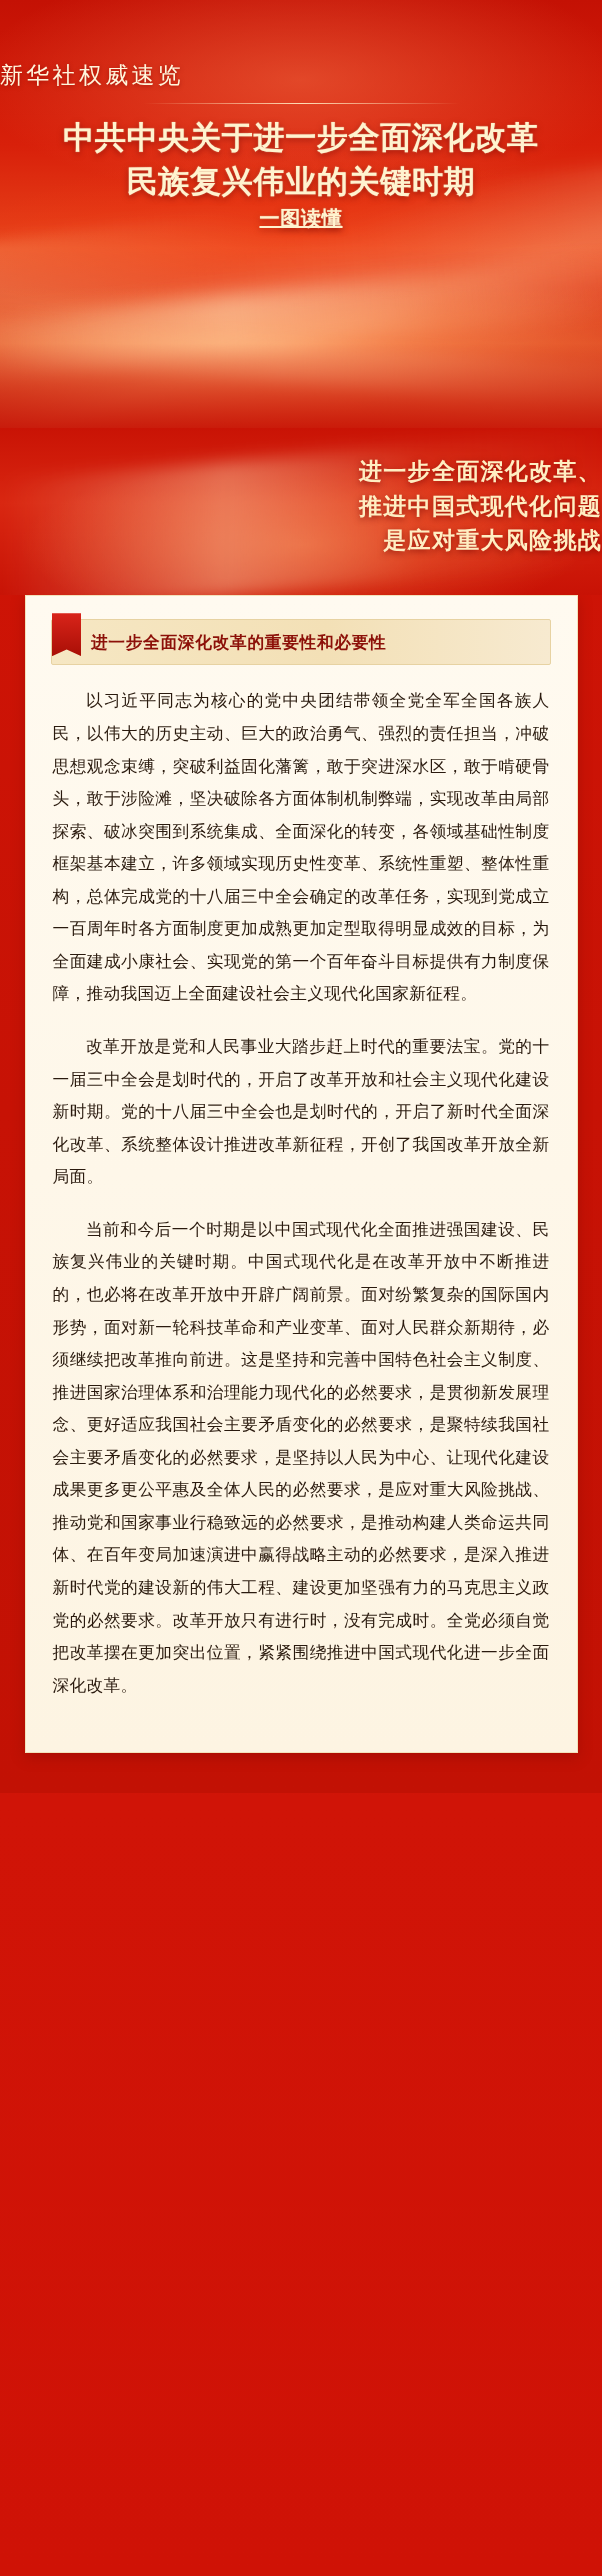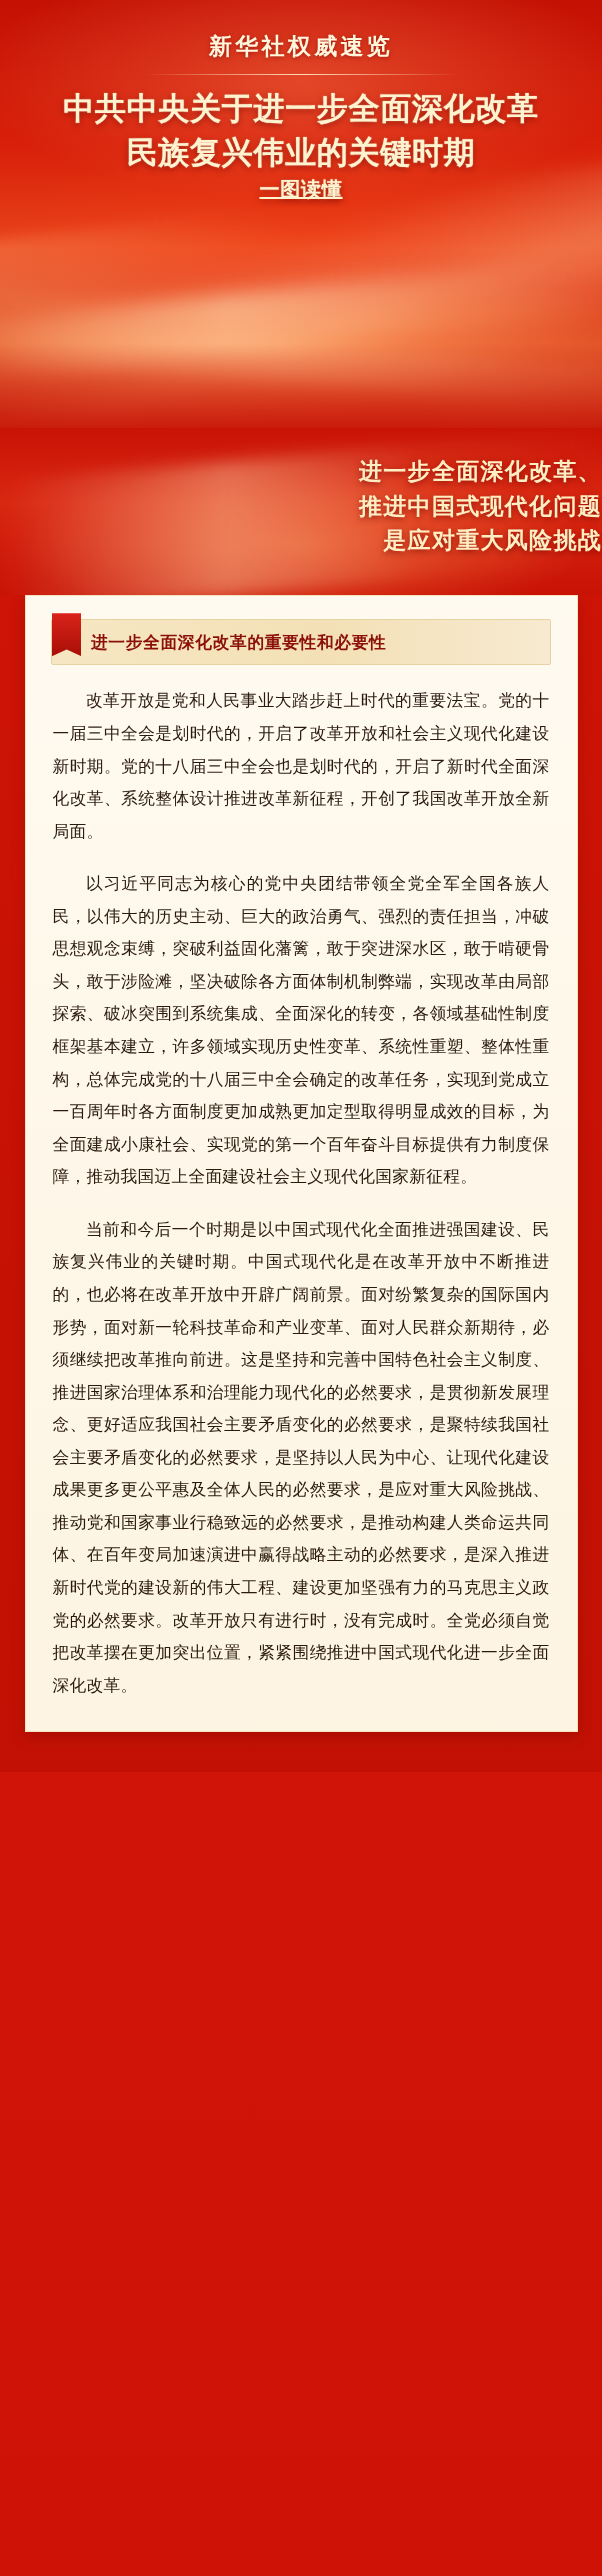"新华社权威速览" .kicker { font-weight: bold -> normal; padding-top: 31px -> 60px; text-align: center -> none }
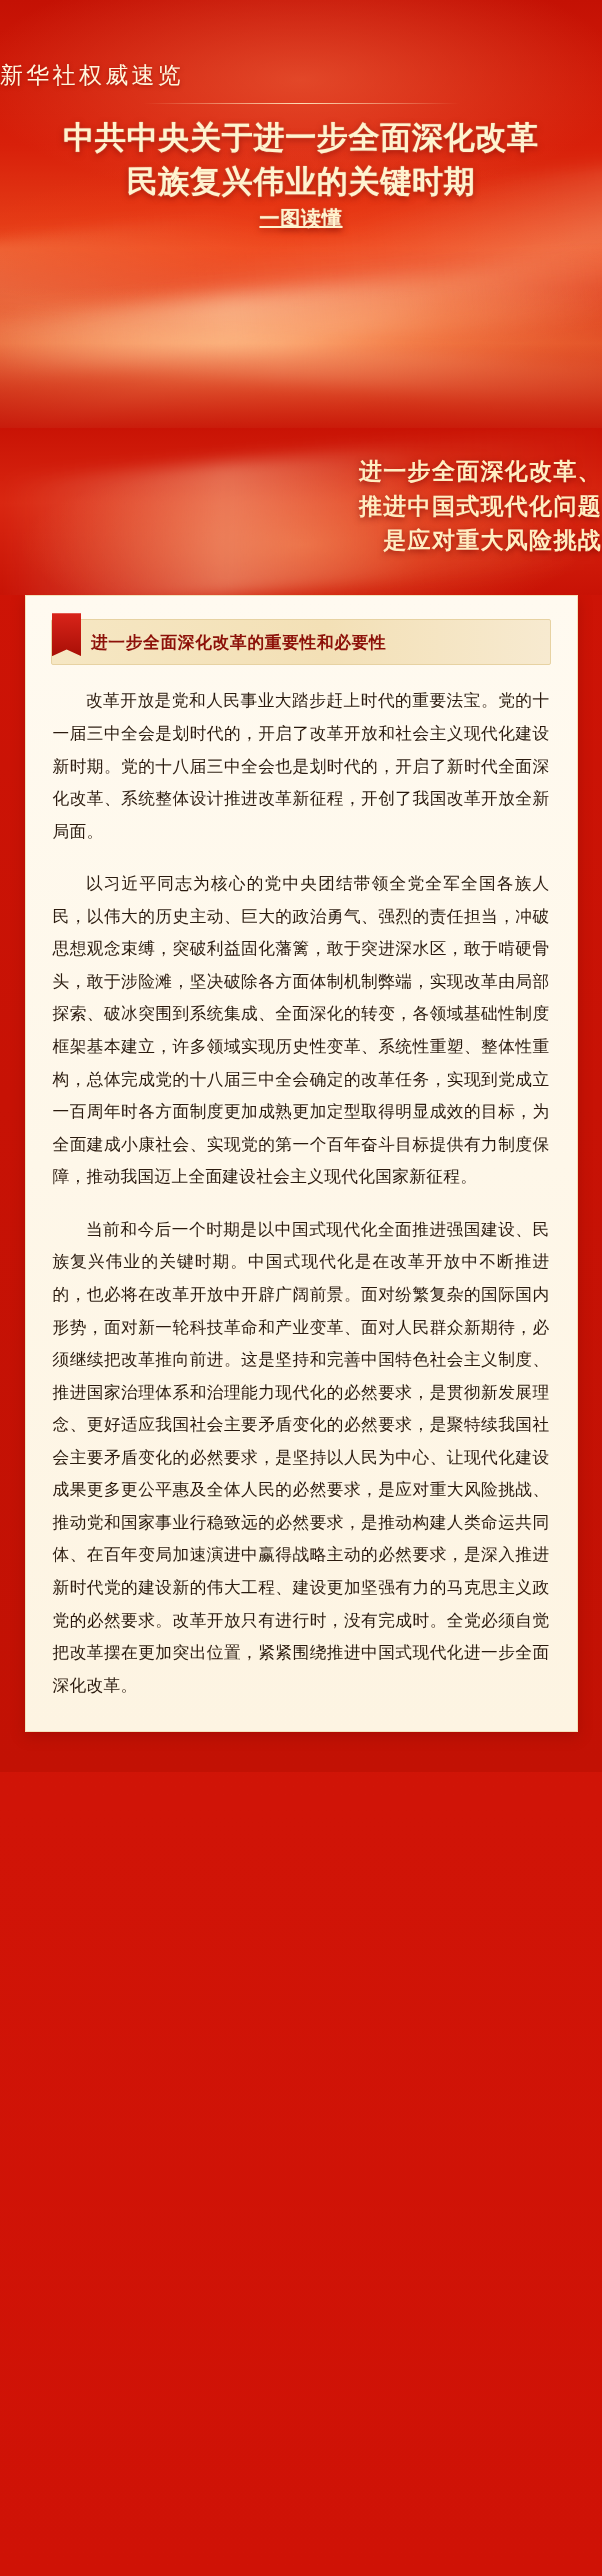"进一步全面深化改革的重要性和必要性" .sec-body { padding: 23px 0 19px -> 23px 0 40px }
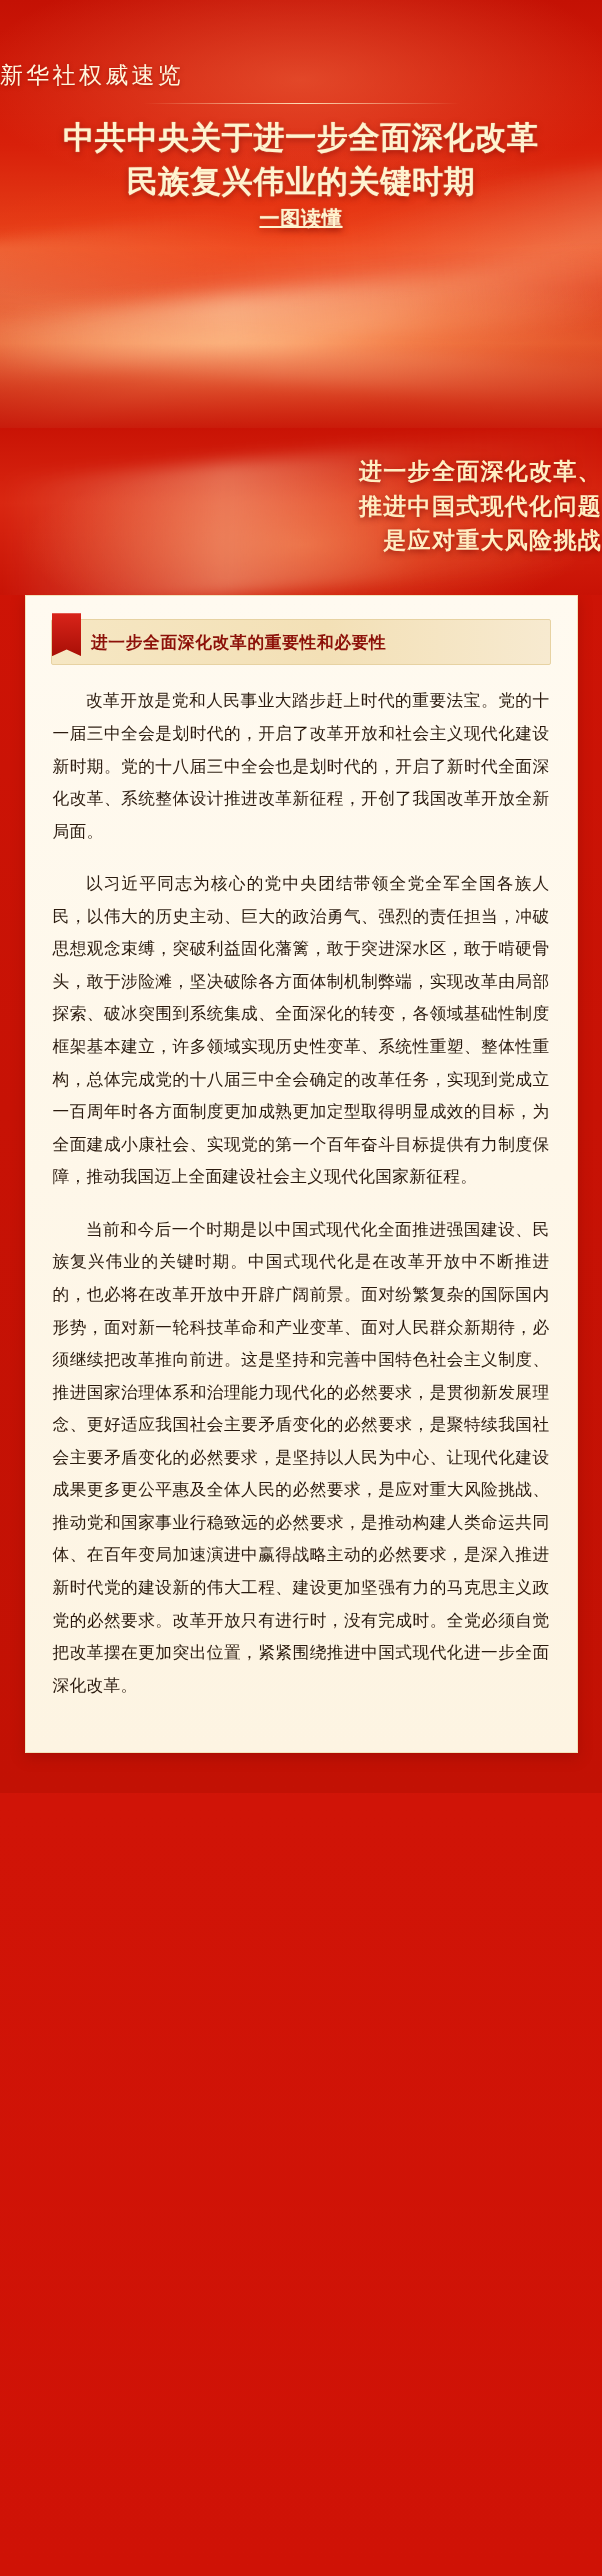"改革开放是党和人民事业大踏步赶上时代的重要法宝。党的十一届三中全会是划时代的，开" p.para { order: before "以习近平同志为核心的党中央团结带领全党全军全国各族人民，以伟大的历史主动、巨大的" -> after "以习近平同志为核心的党中央团结带领全党全军全国各族人民，以伟大的历史主动、巨大的" }
